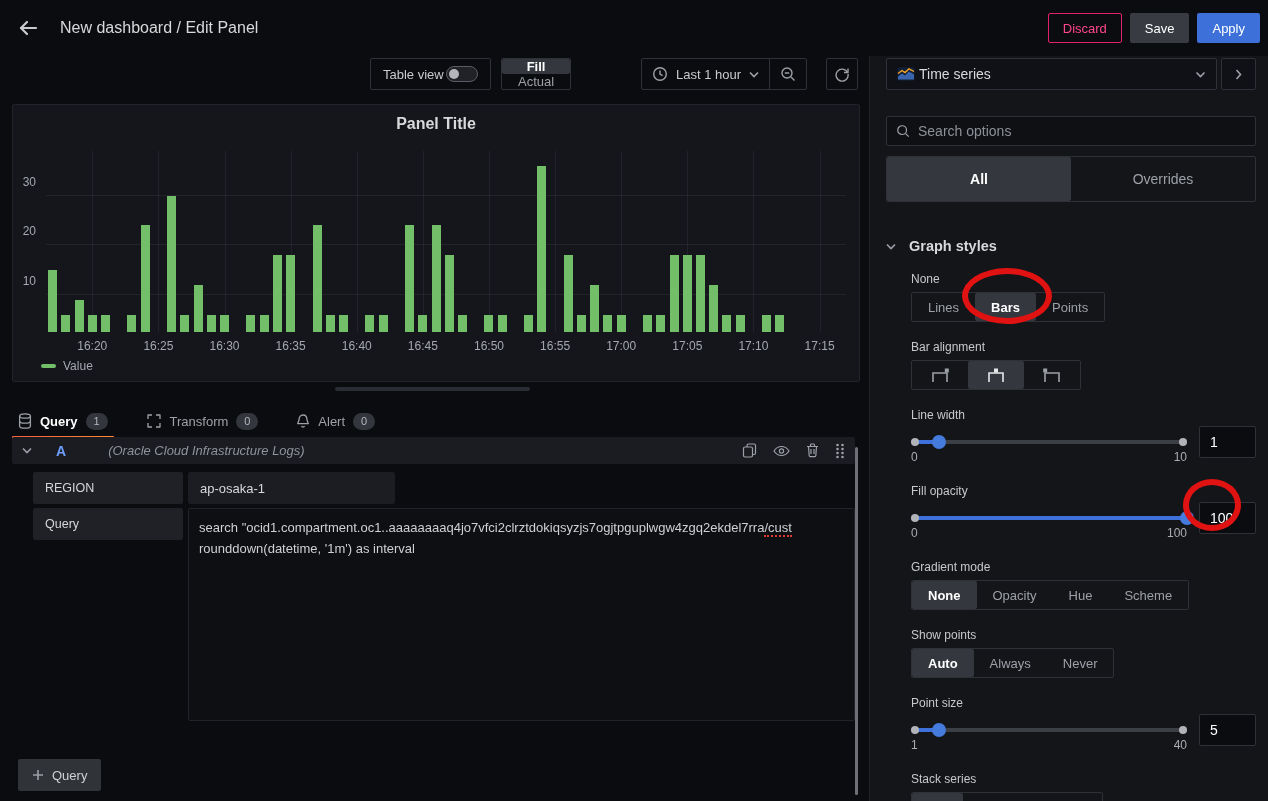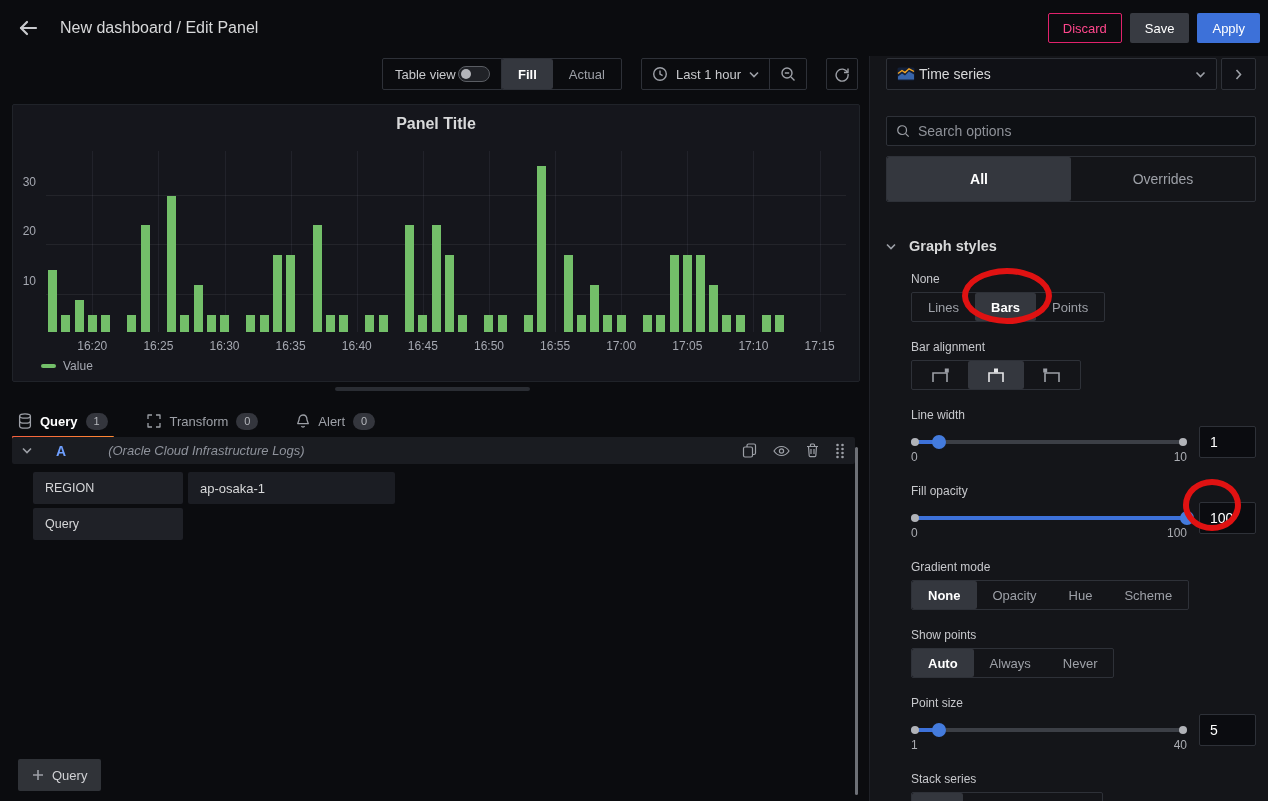"Table view" .tv { margin-left: 12px -> none }
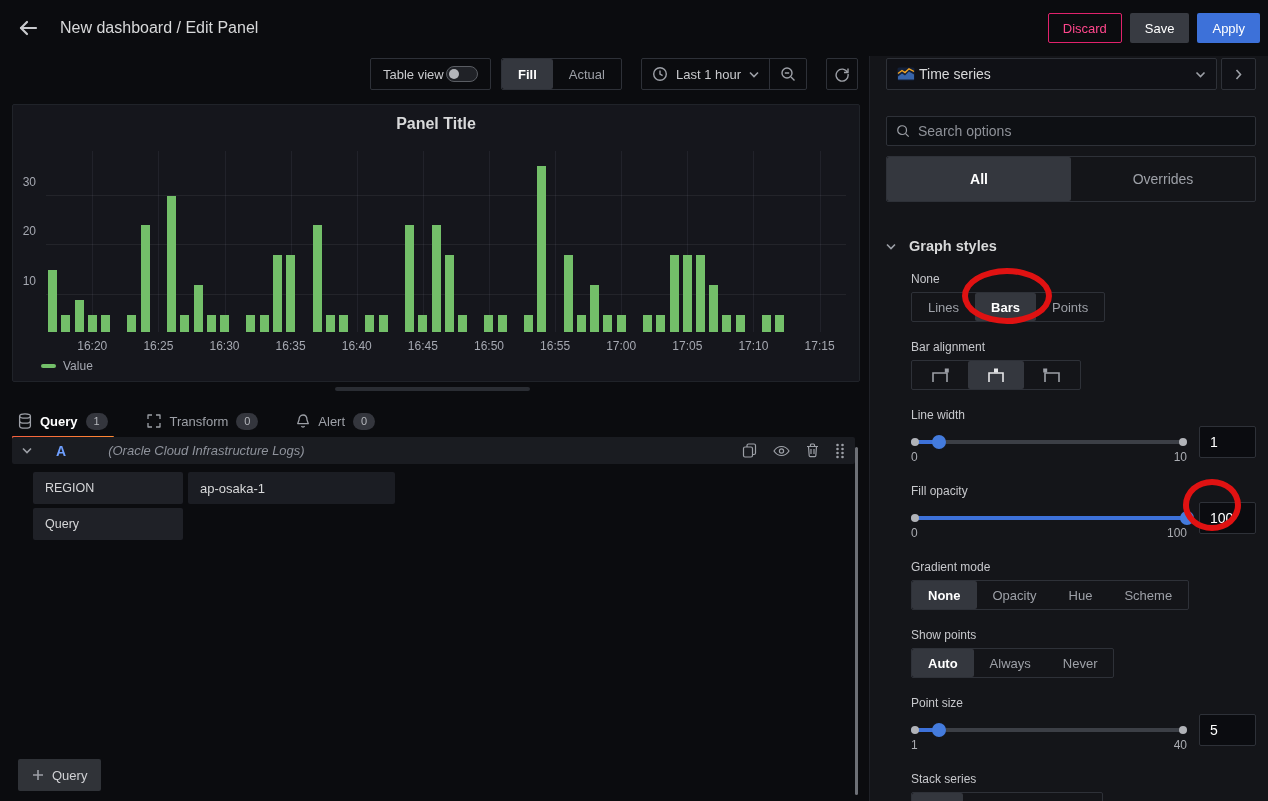"Fill" .fillactual { flex-direction: none -> column }
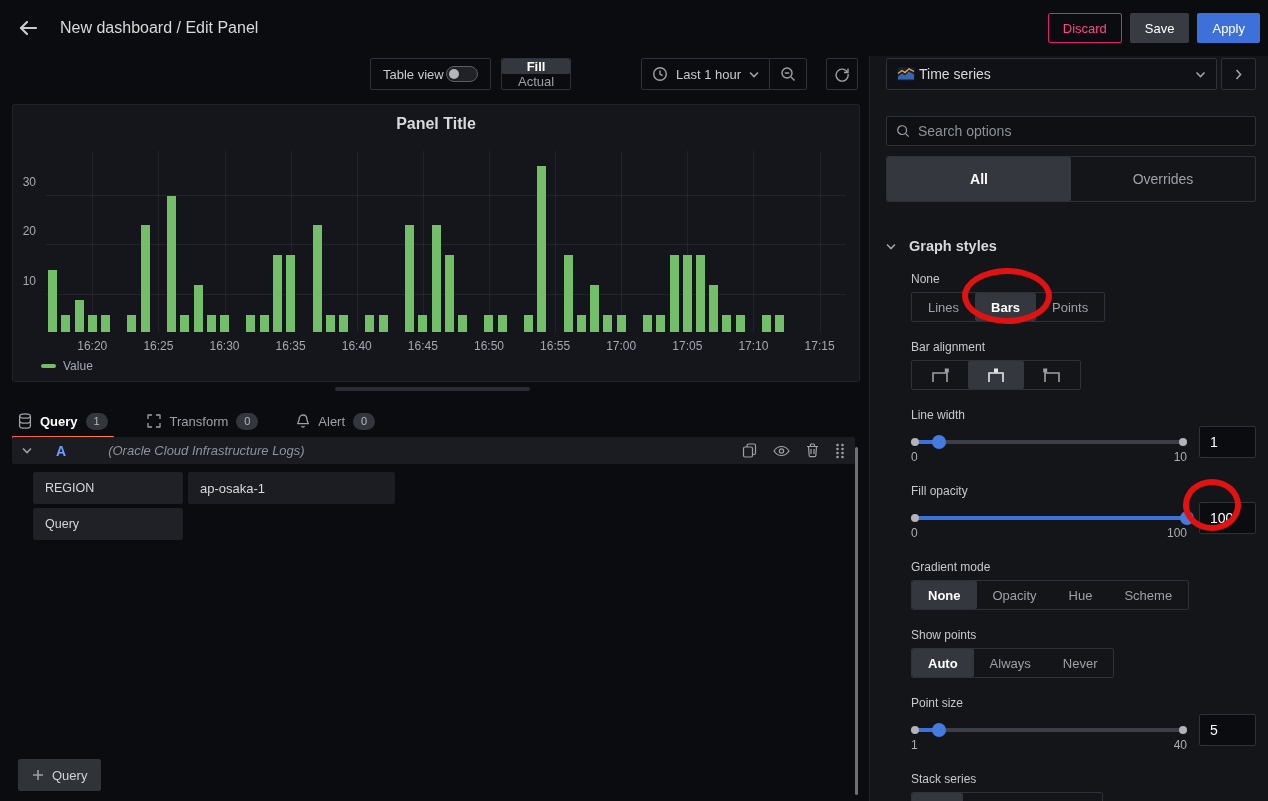"search" div.qtextarea { html: none -> <div> <div><span>search "ocid1.compartment.oc1..aaaaaaaaq4jo7vfci2clrztdokiqsyzjs7ogjtpguplwgw4zgq2ekdel7rra</span><span>/cust</span></div> <div>rounddown(datetime, '1m') as interval</div> </div> }
